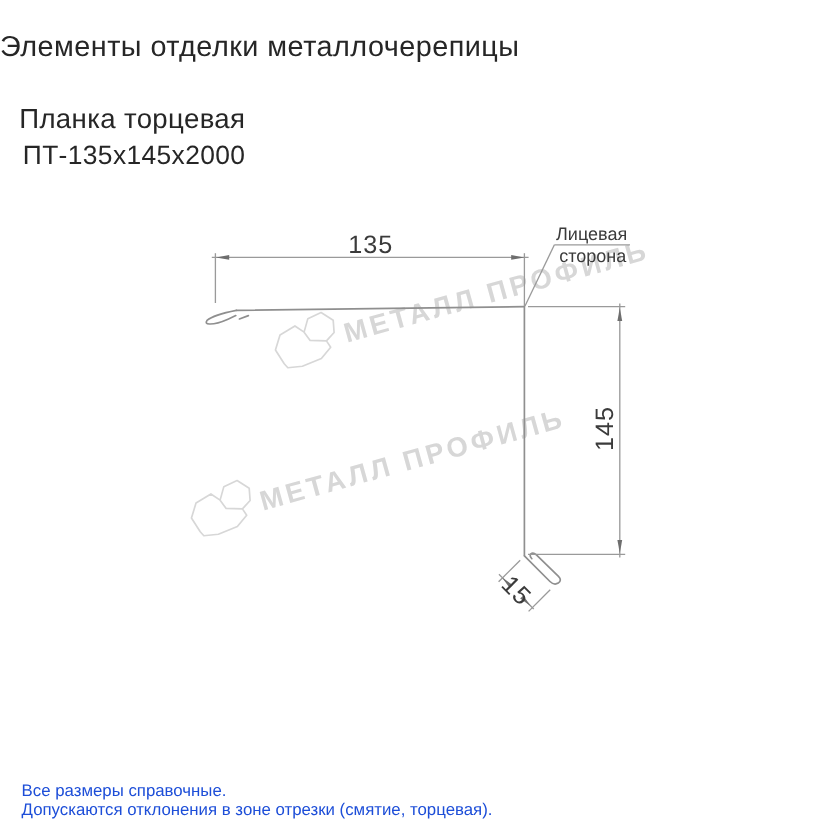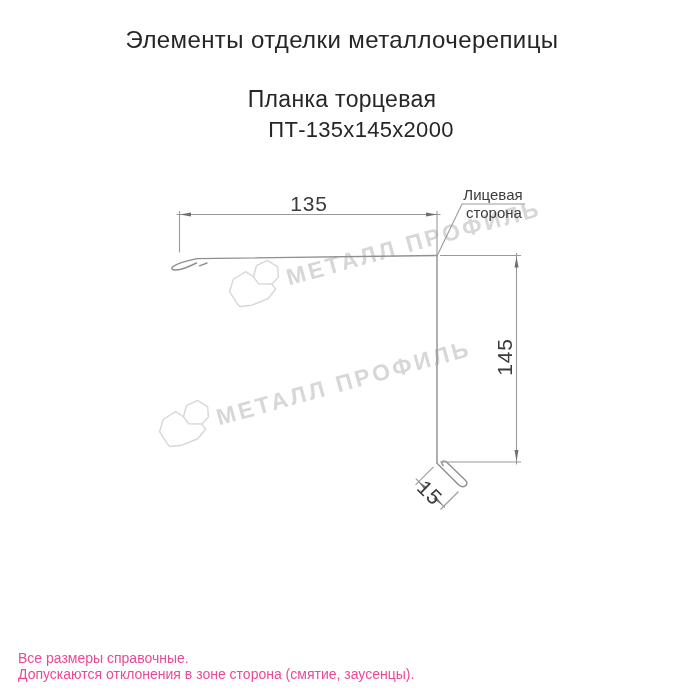"Элементы отделки металлочерепицы" .center-line { text-align: center -> left }
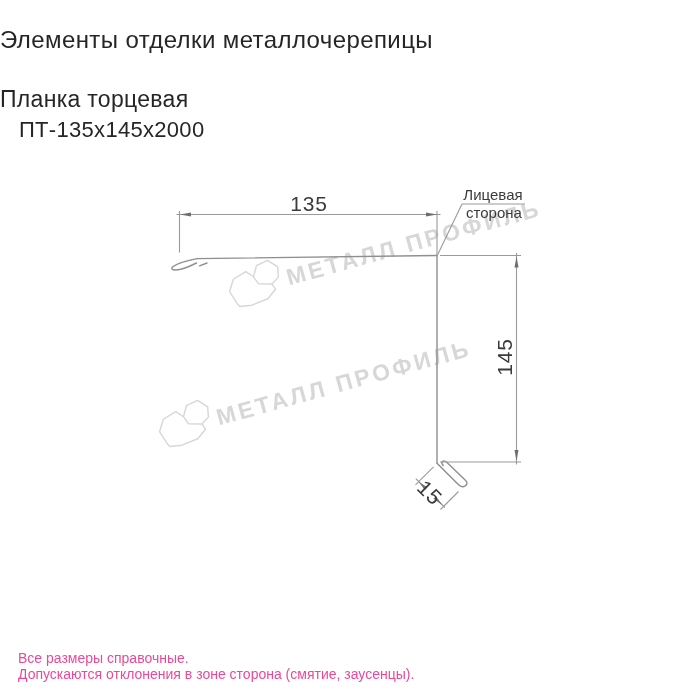"Планка торцевая" .product-name { margin-left: none -> 16px }
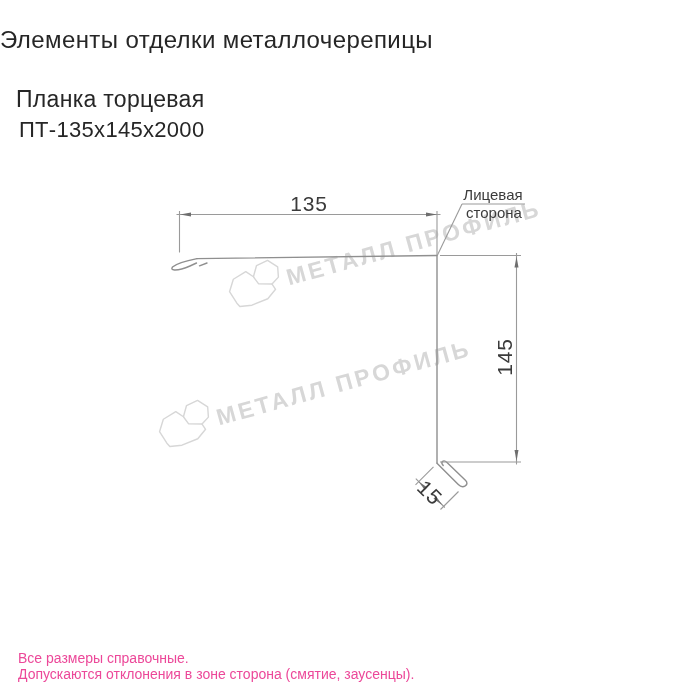"Все размеры справочные." .footer { color: #ec4899 -> #1d4ed8 }
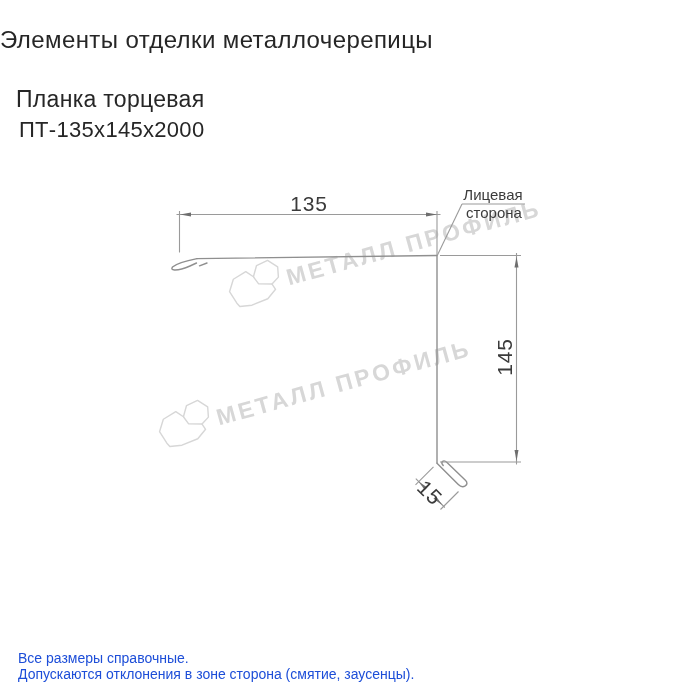"Допускаются отклонения в зоне сторона" div { text: сторона (смятие, заусенцы -> отрезки (смятие, торцевая }
